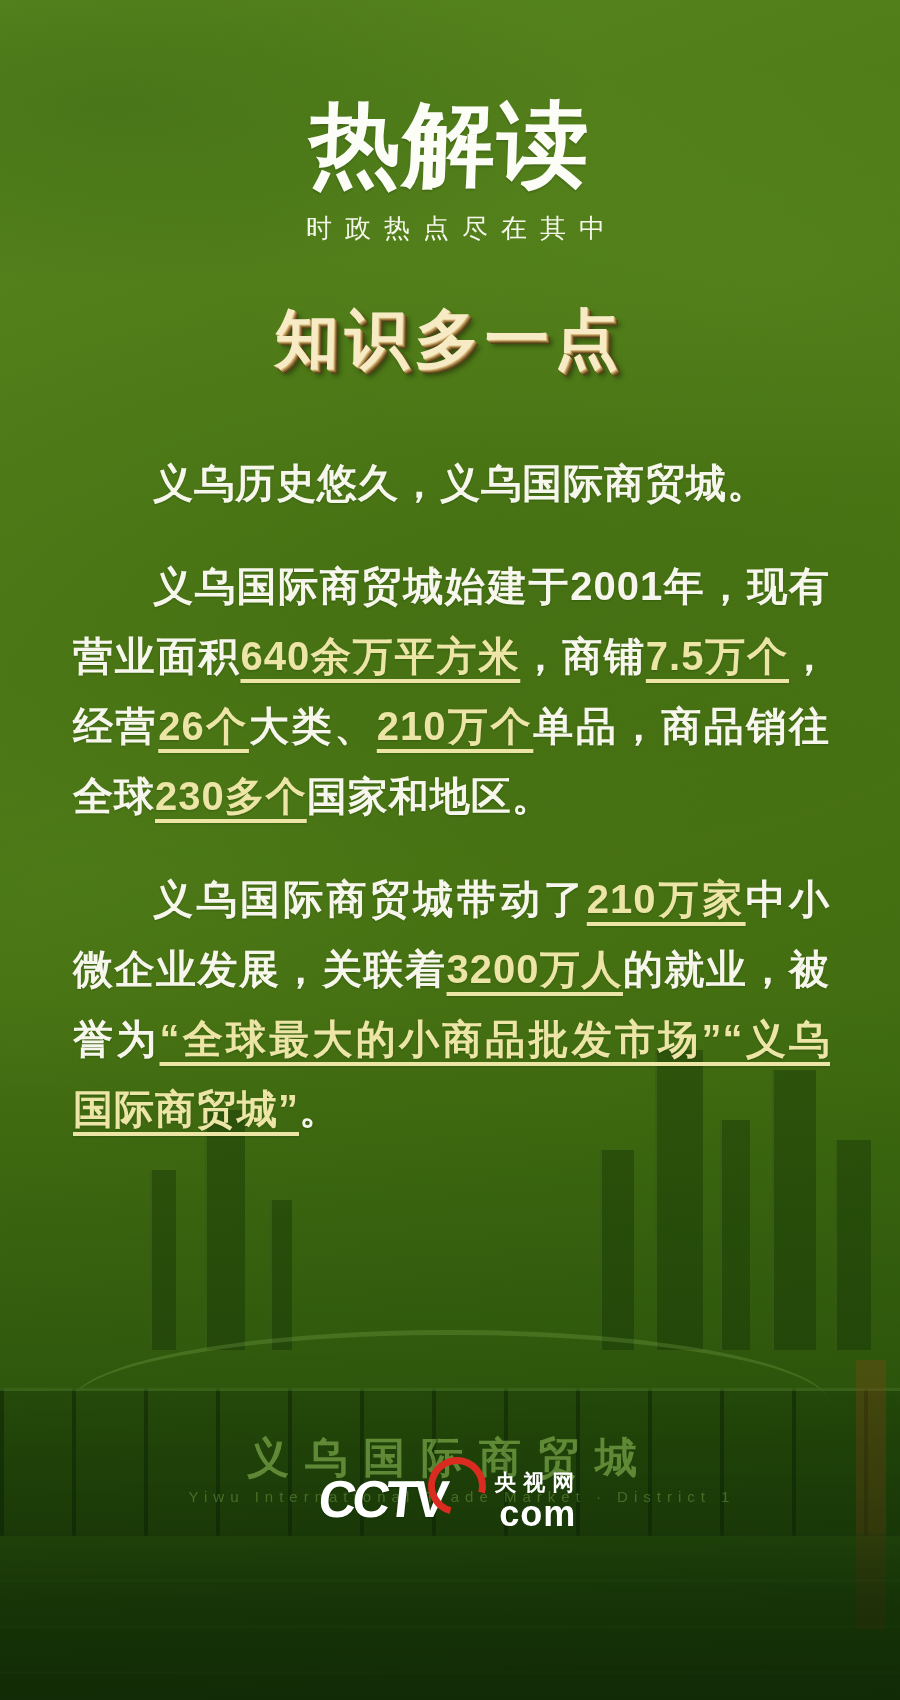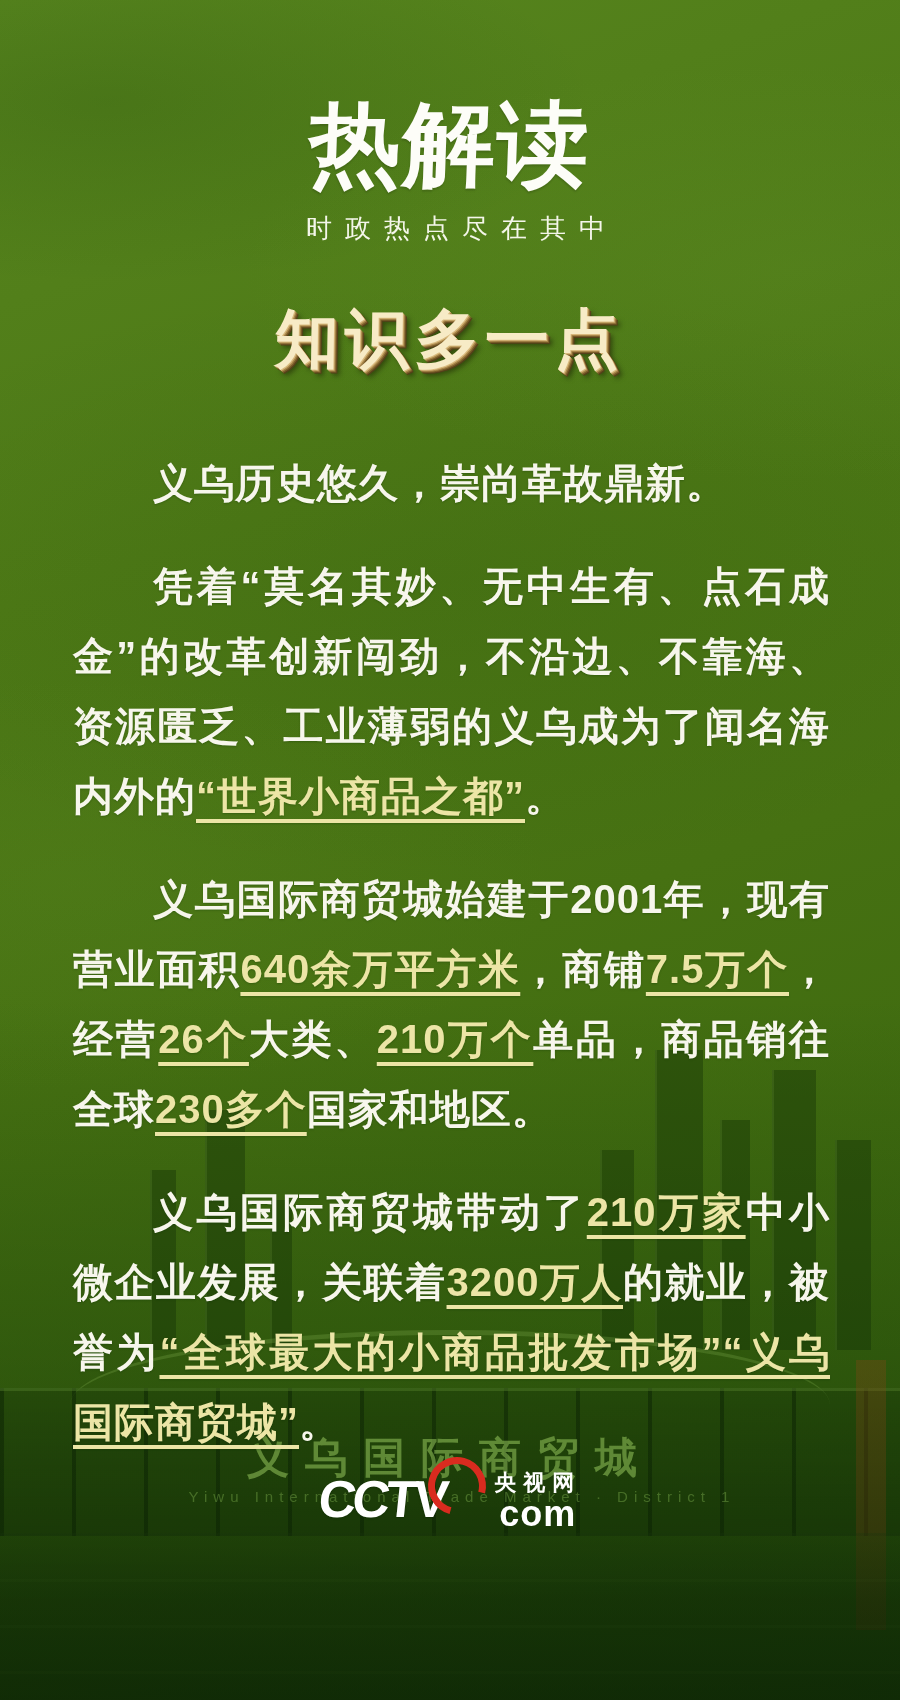"义乌历史悠久，崇尚革故鼎新。" span { text: 崇尚革故鼎新 -> 义乌国际商贸城 }
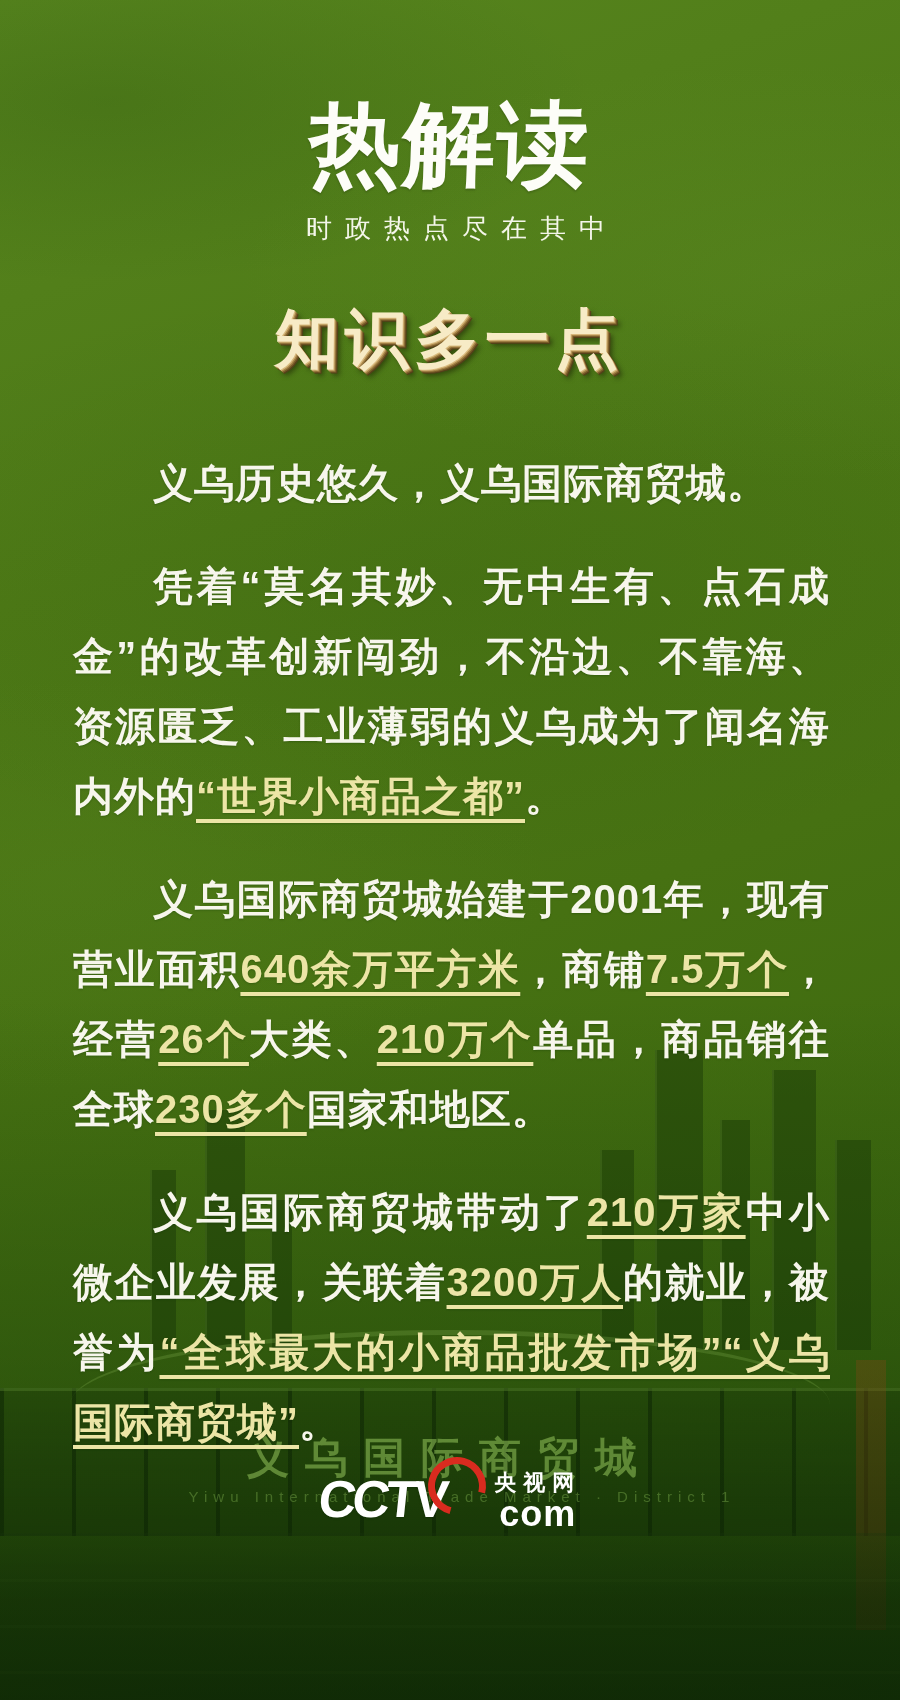"凭着“莫名其妙、无中生有、点石成金”的改革创新闯劲，不沿边、不靠海、资源匮乏、工" p.para { html: <p><span>凭着“莫名其妙、无中生有、点石成金”的改革创新闯劲，不沿边、不靠海、资源匮乏、工业薄弱的义乌成为了闻名海内外的</span><span>“世界小商品之都”</span><span>。</span></p> -> none }
